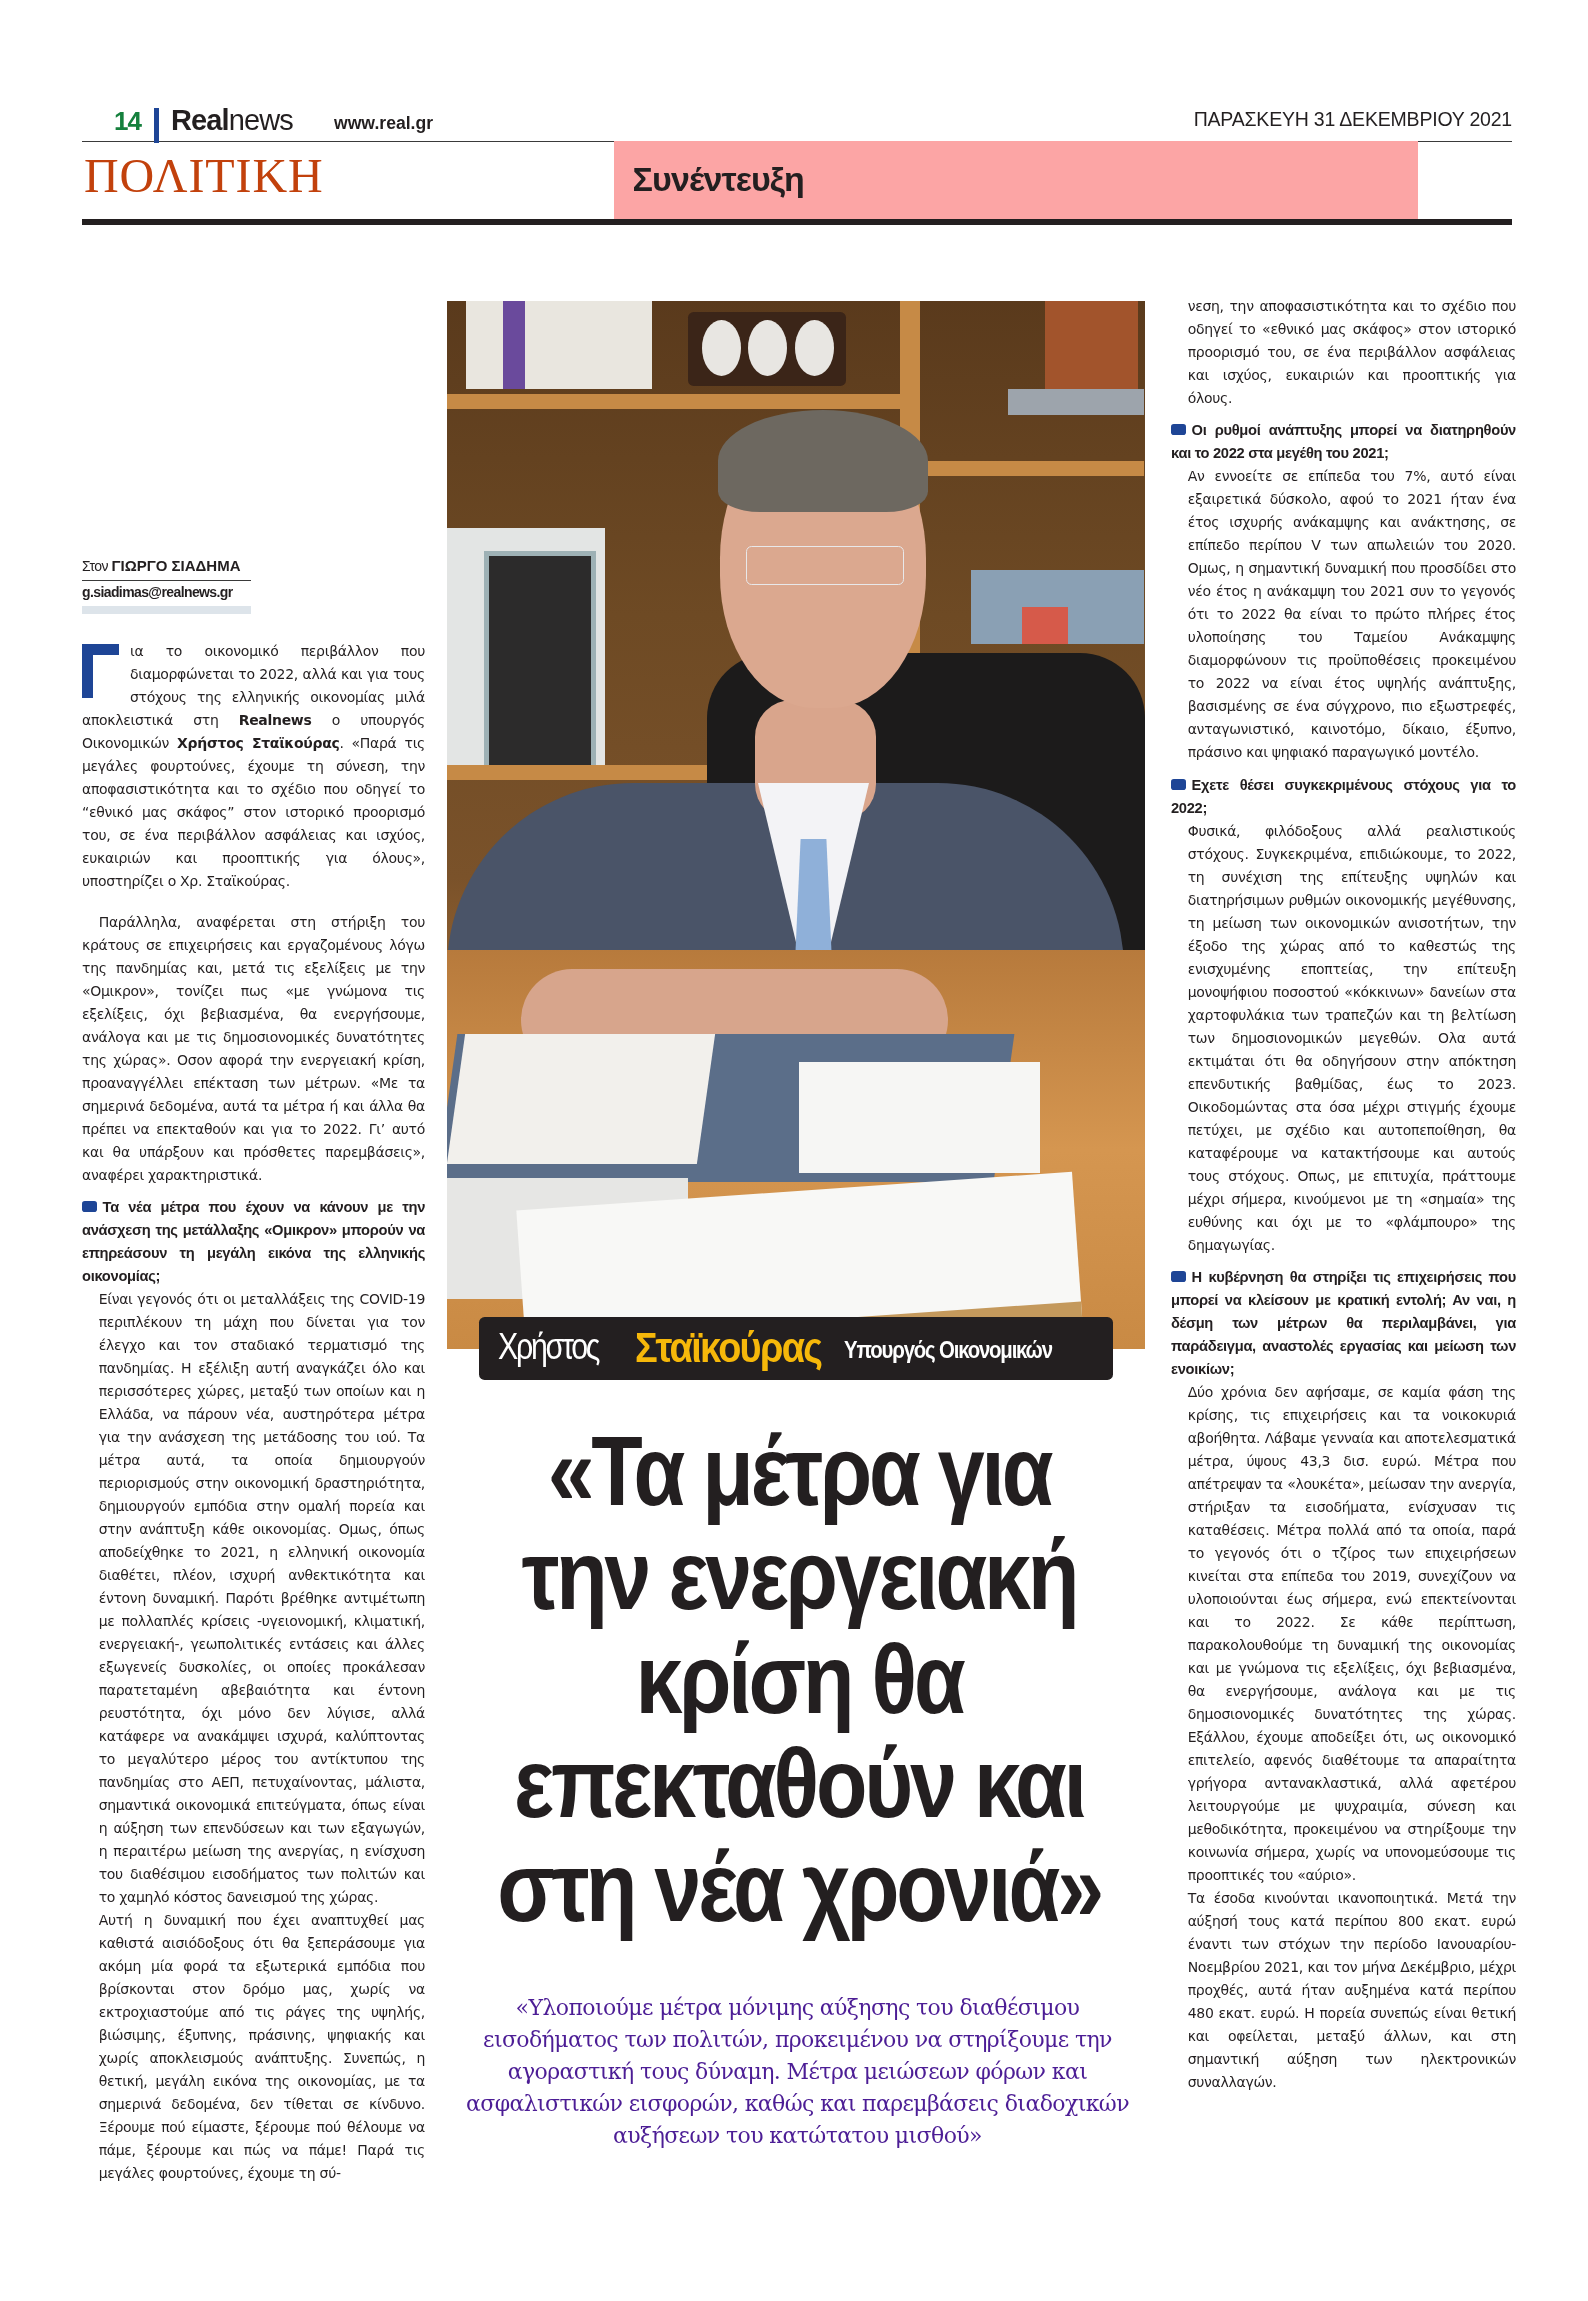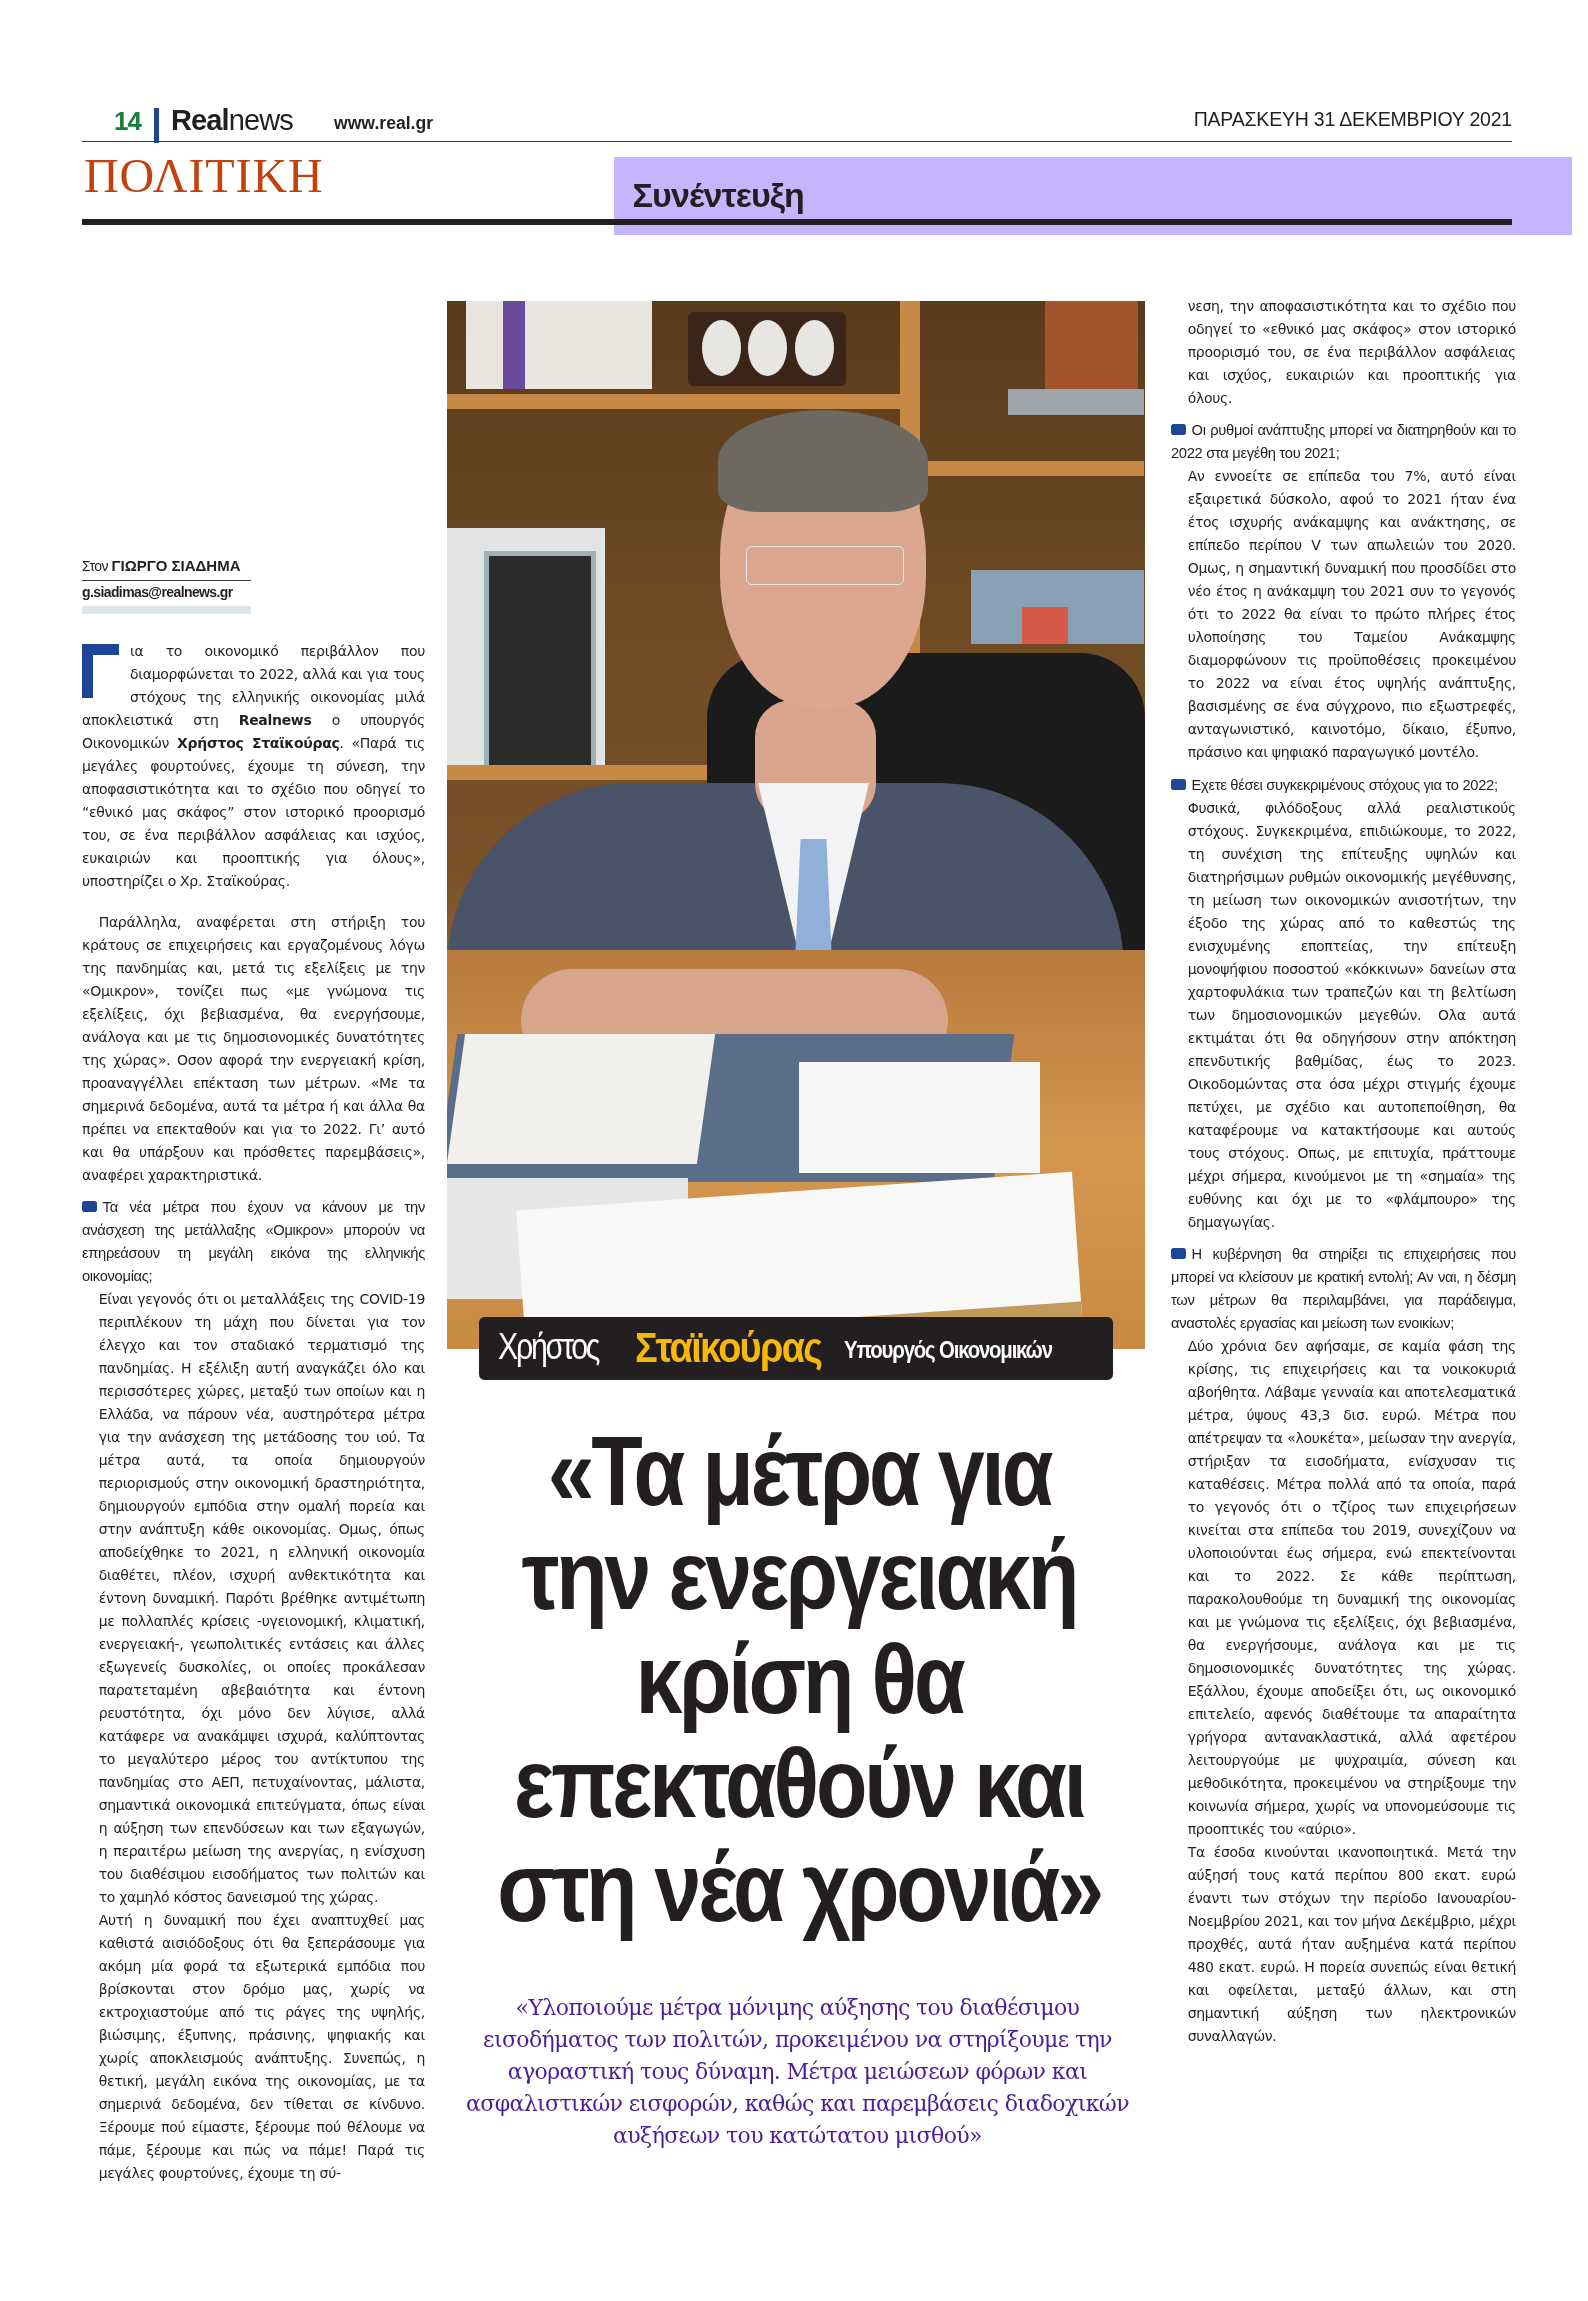"Συνέντευξη" .section-tag { background: #c4b5fd -> #fca5a5; top: 16px -> 0; width: 958px -> 804px }
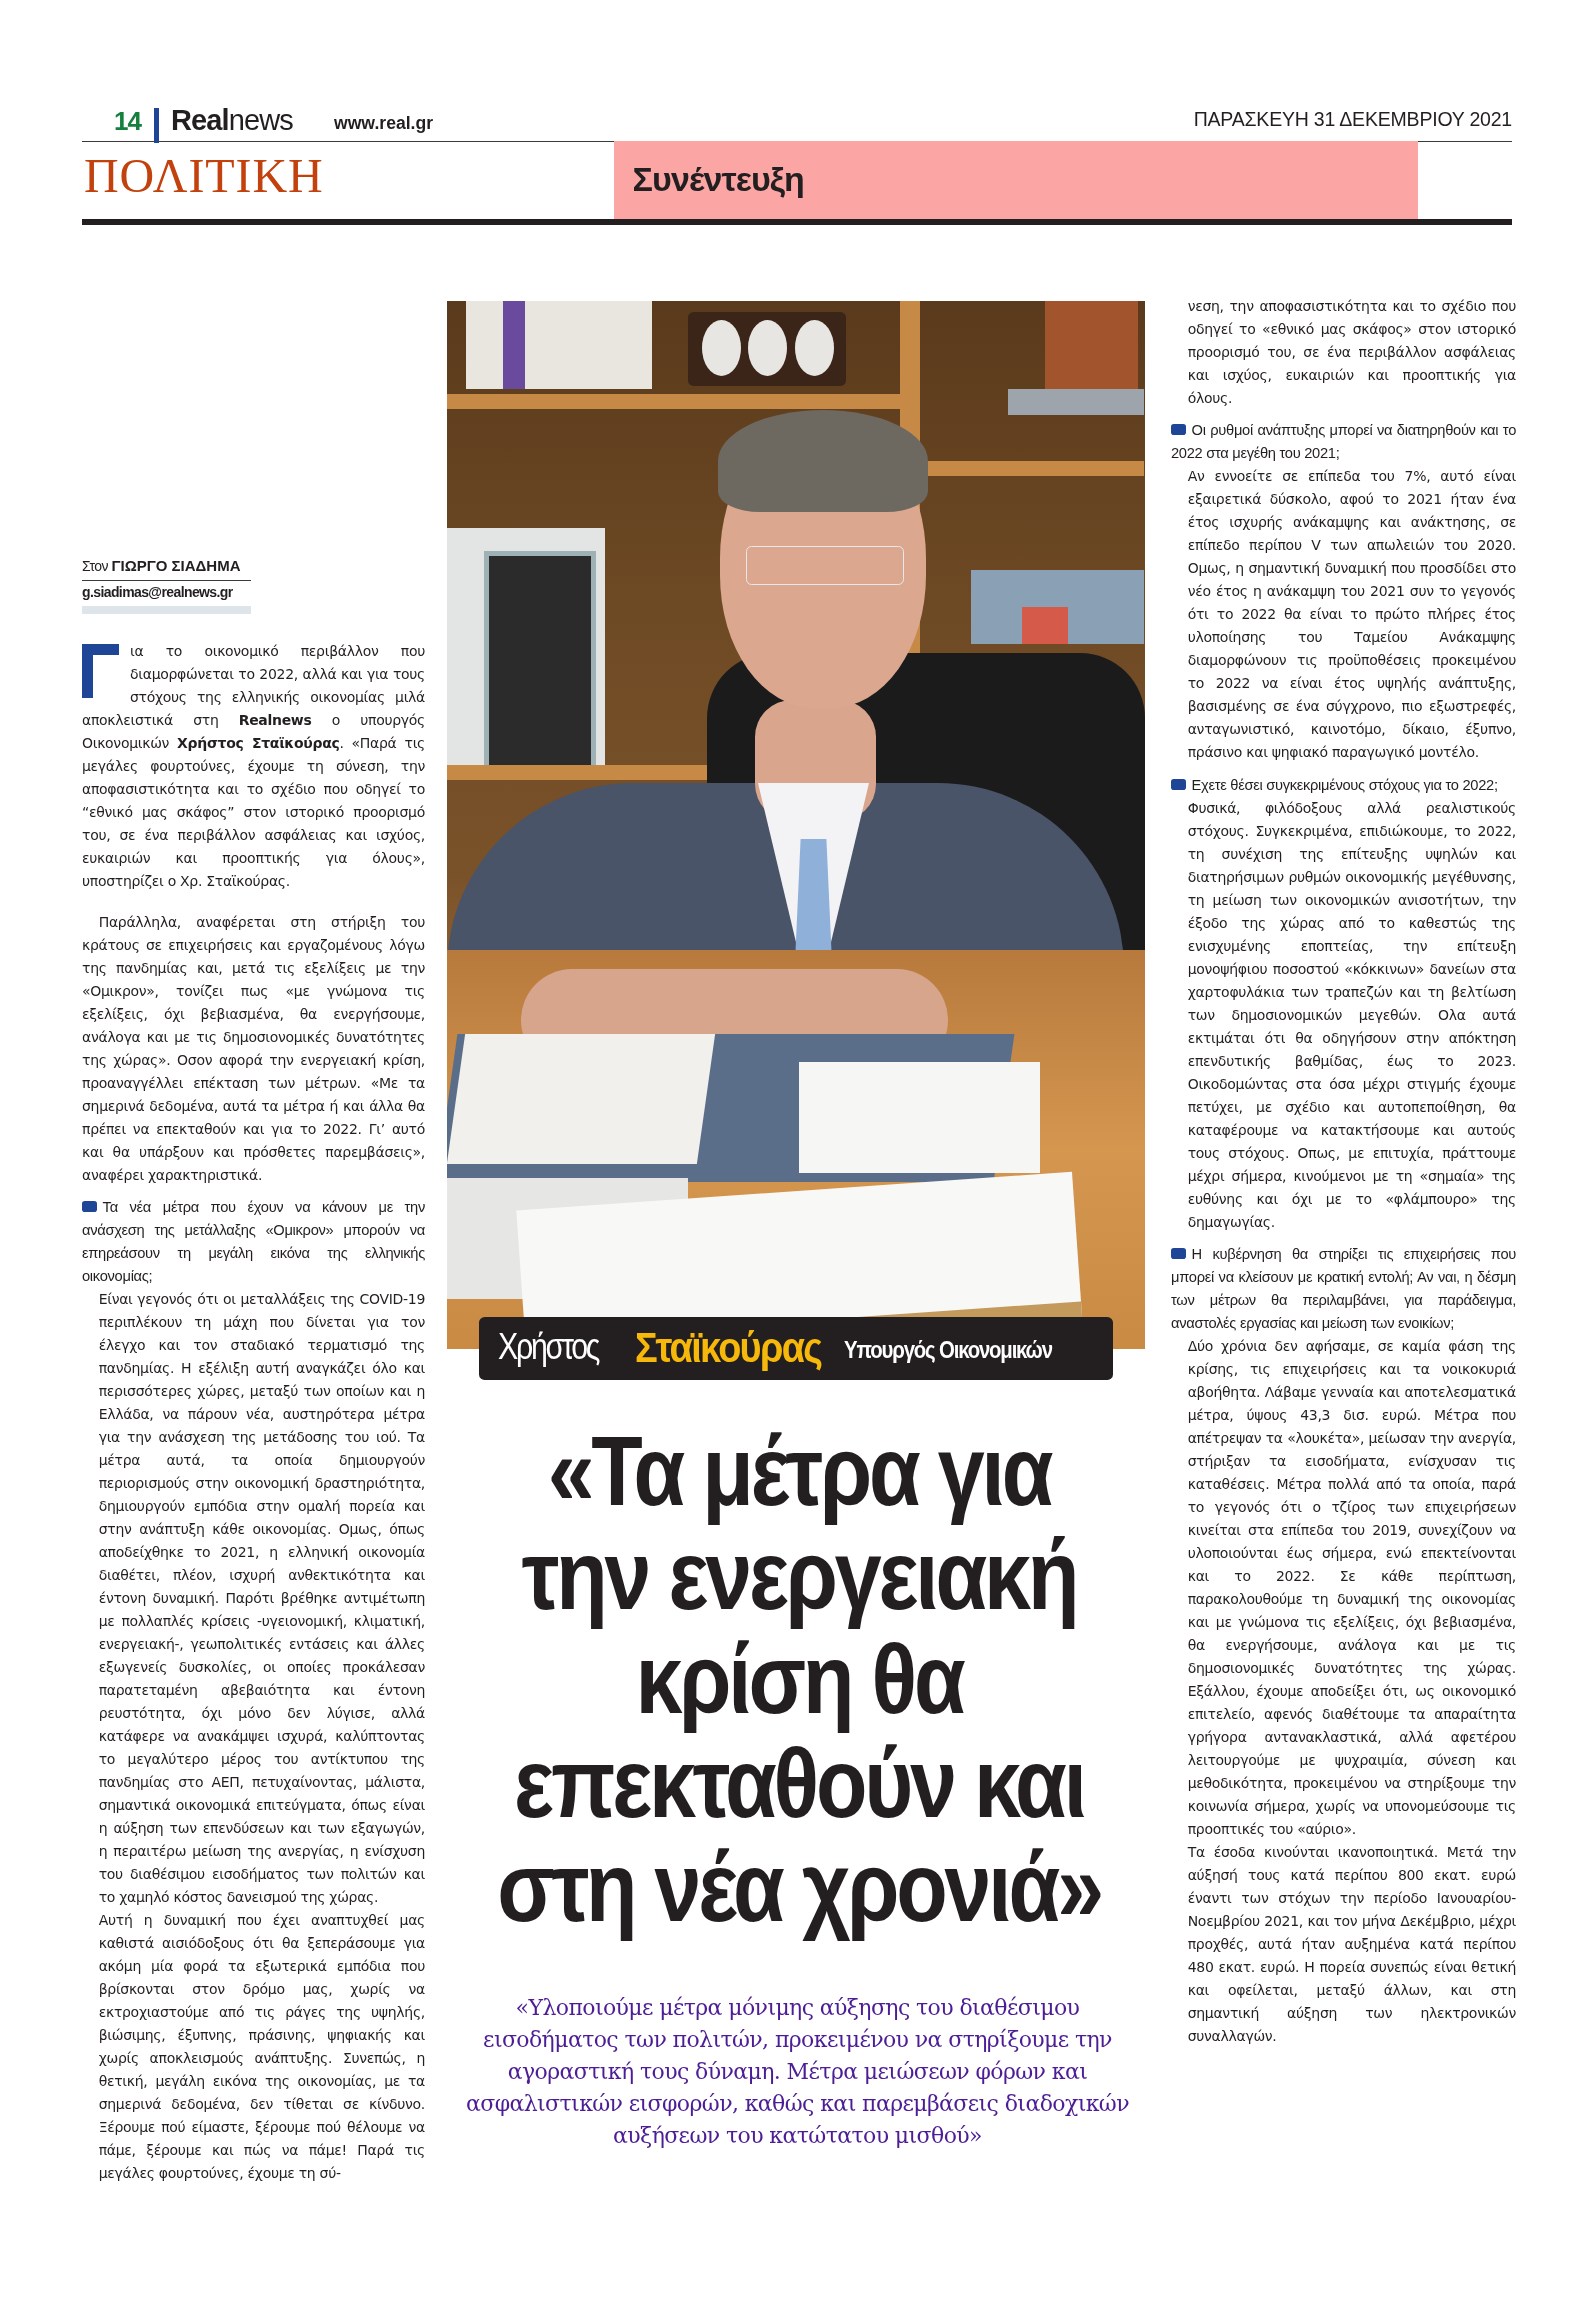"Οι ρυθμοί ανάπτυξης μπορεί να" .col .q { font-weight: 400 -> 700 }
